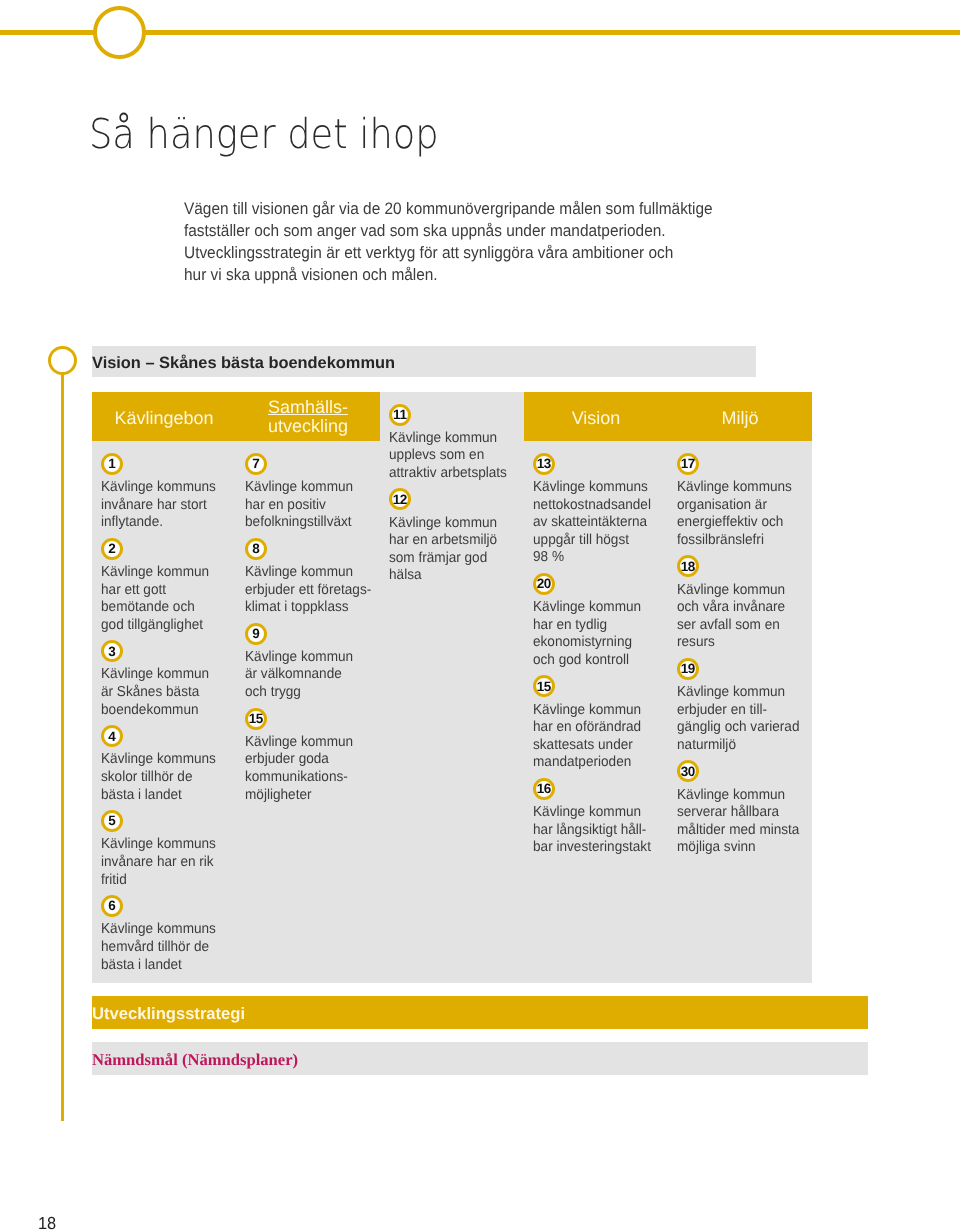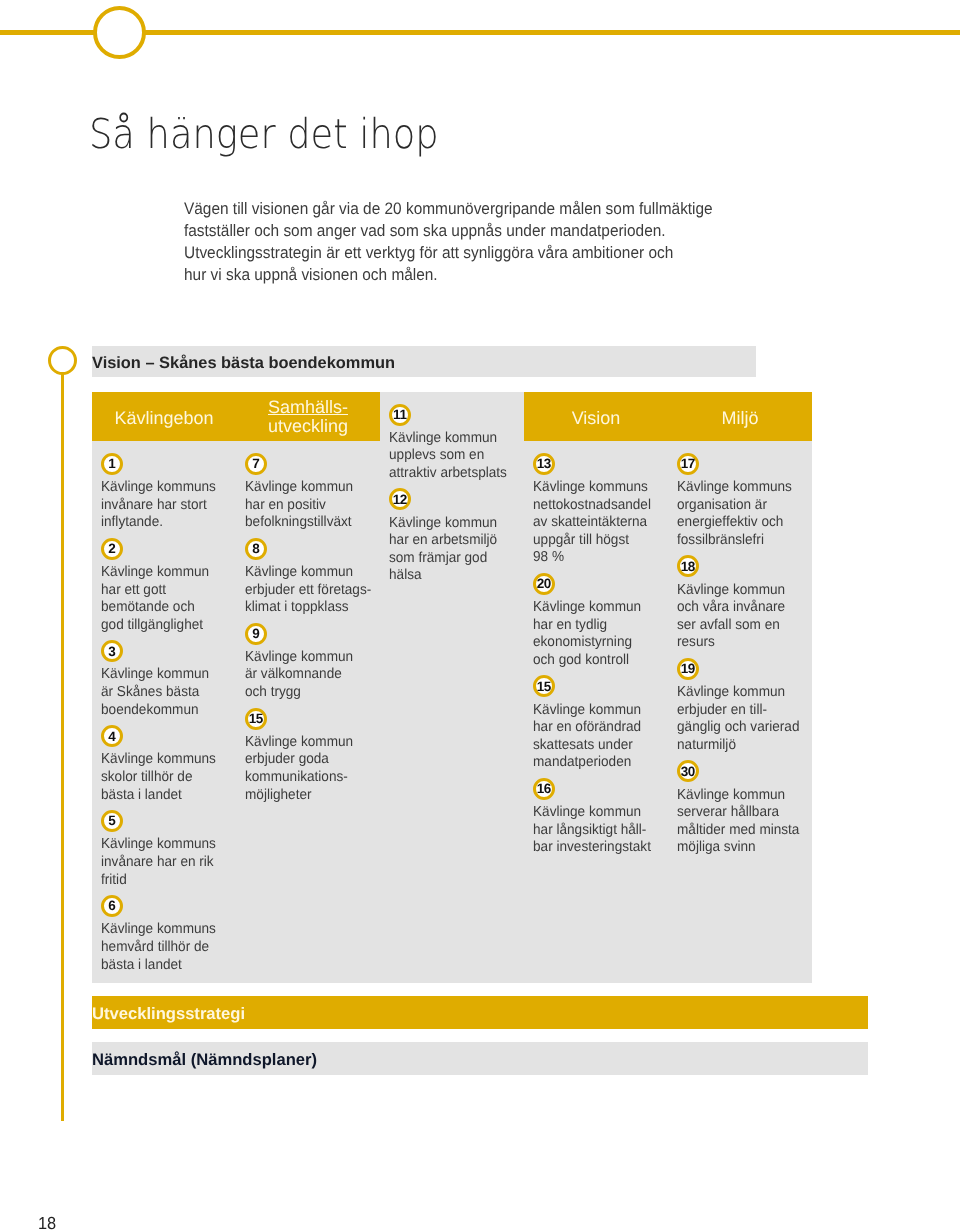"Nämndsmål (Nämndsplaner)" .bar.gray { color: #0f172a -> #be185d; font-family: none -> Liberation Serif, serif }
